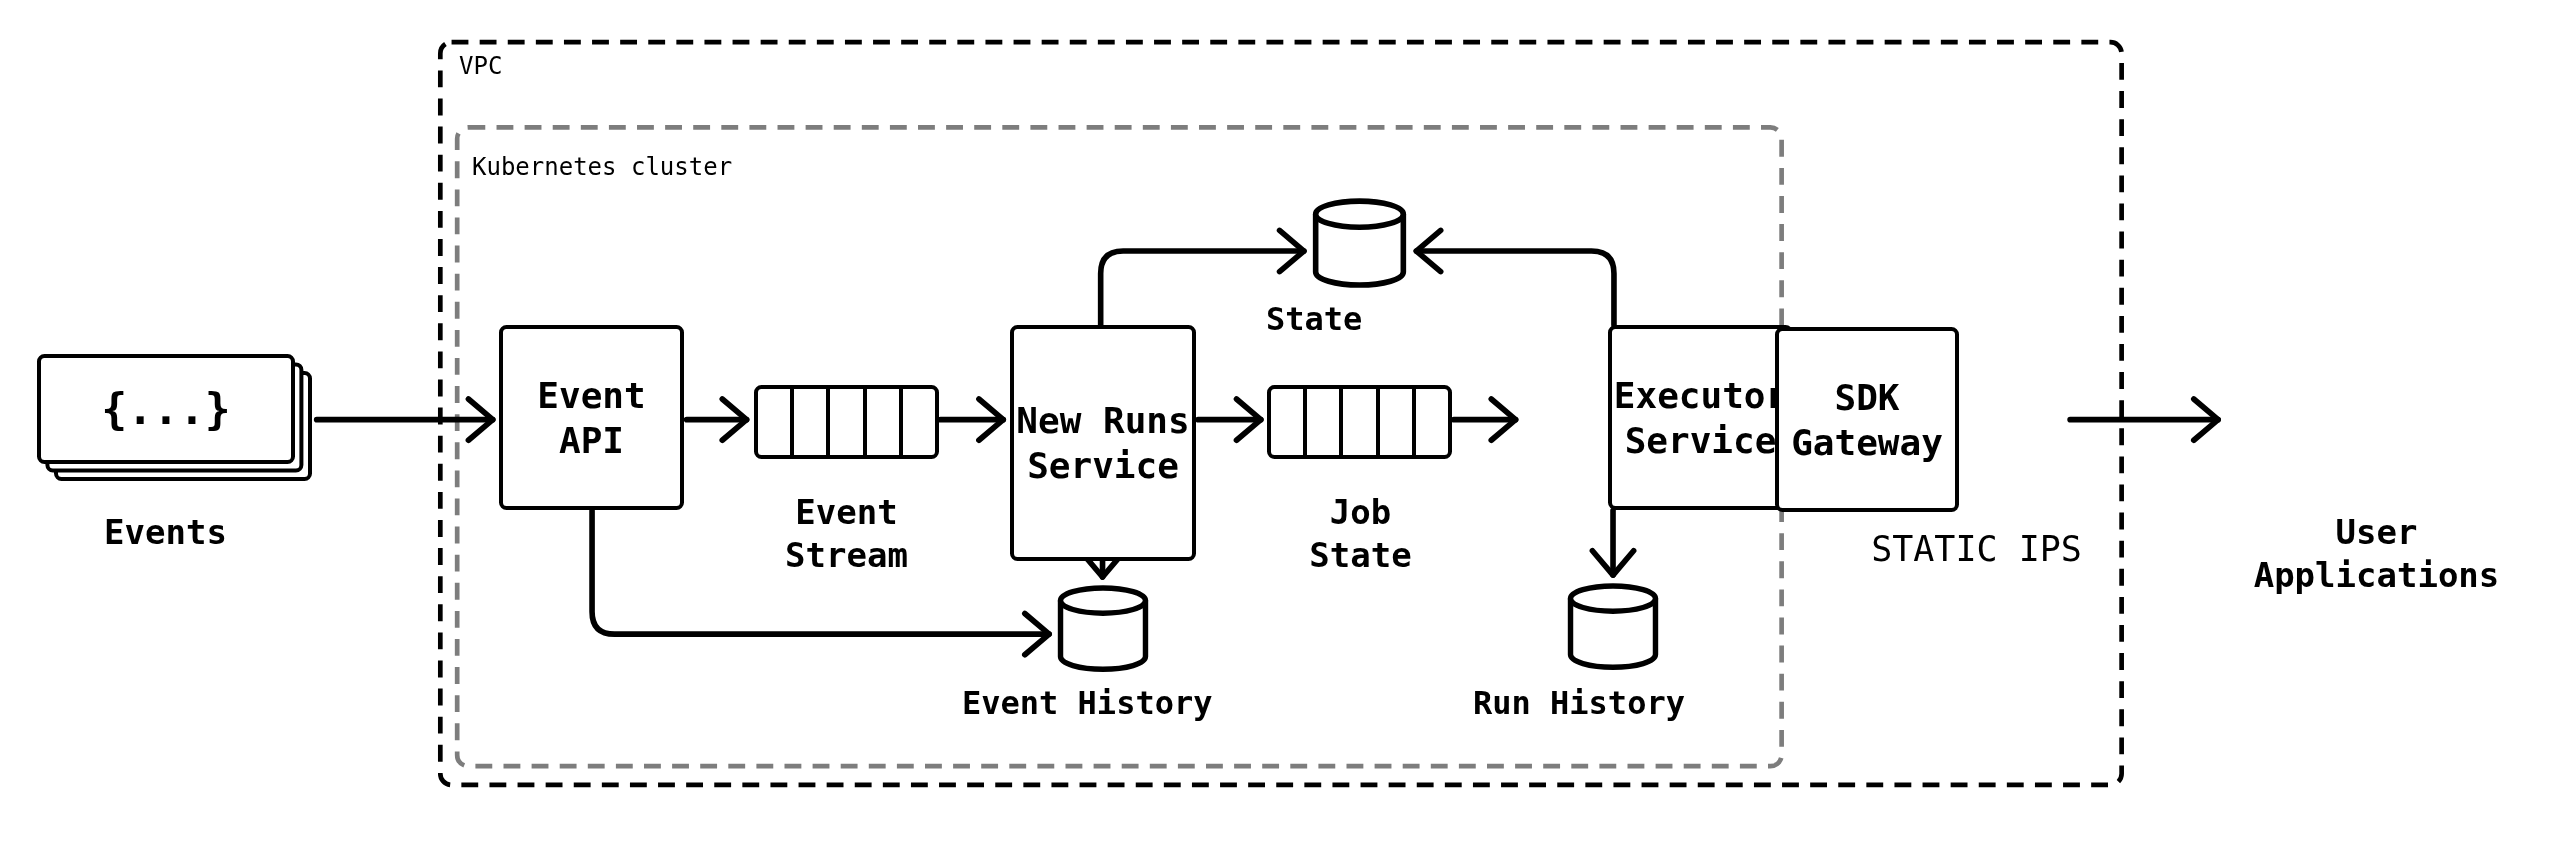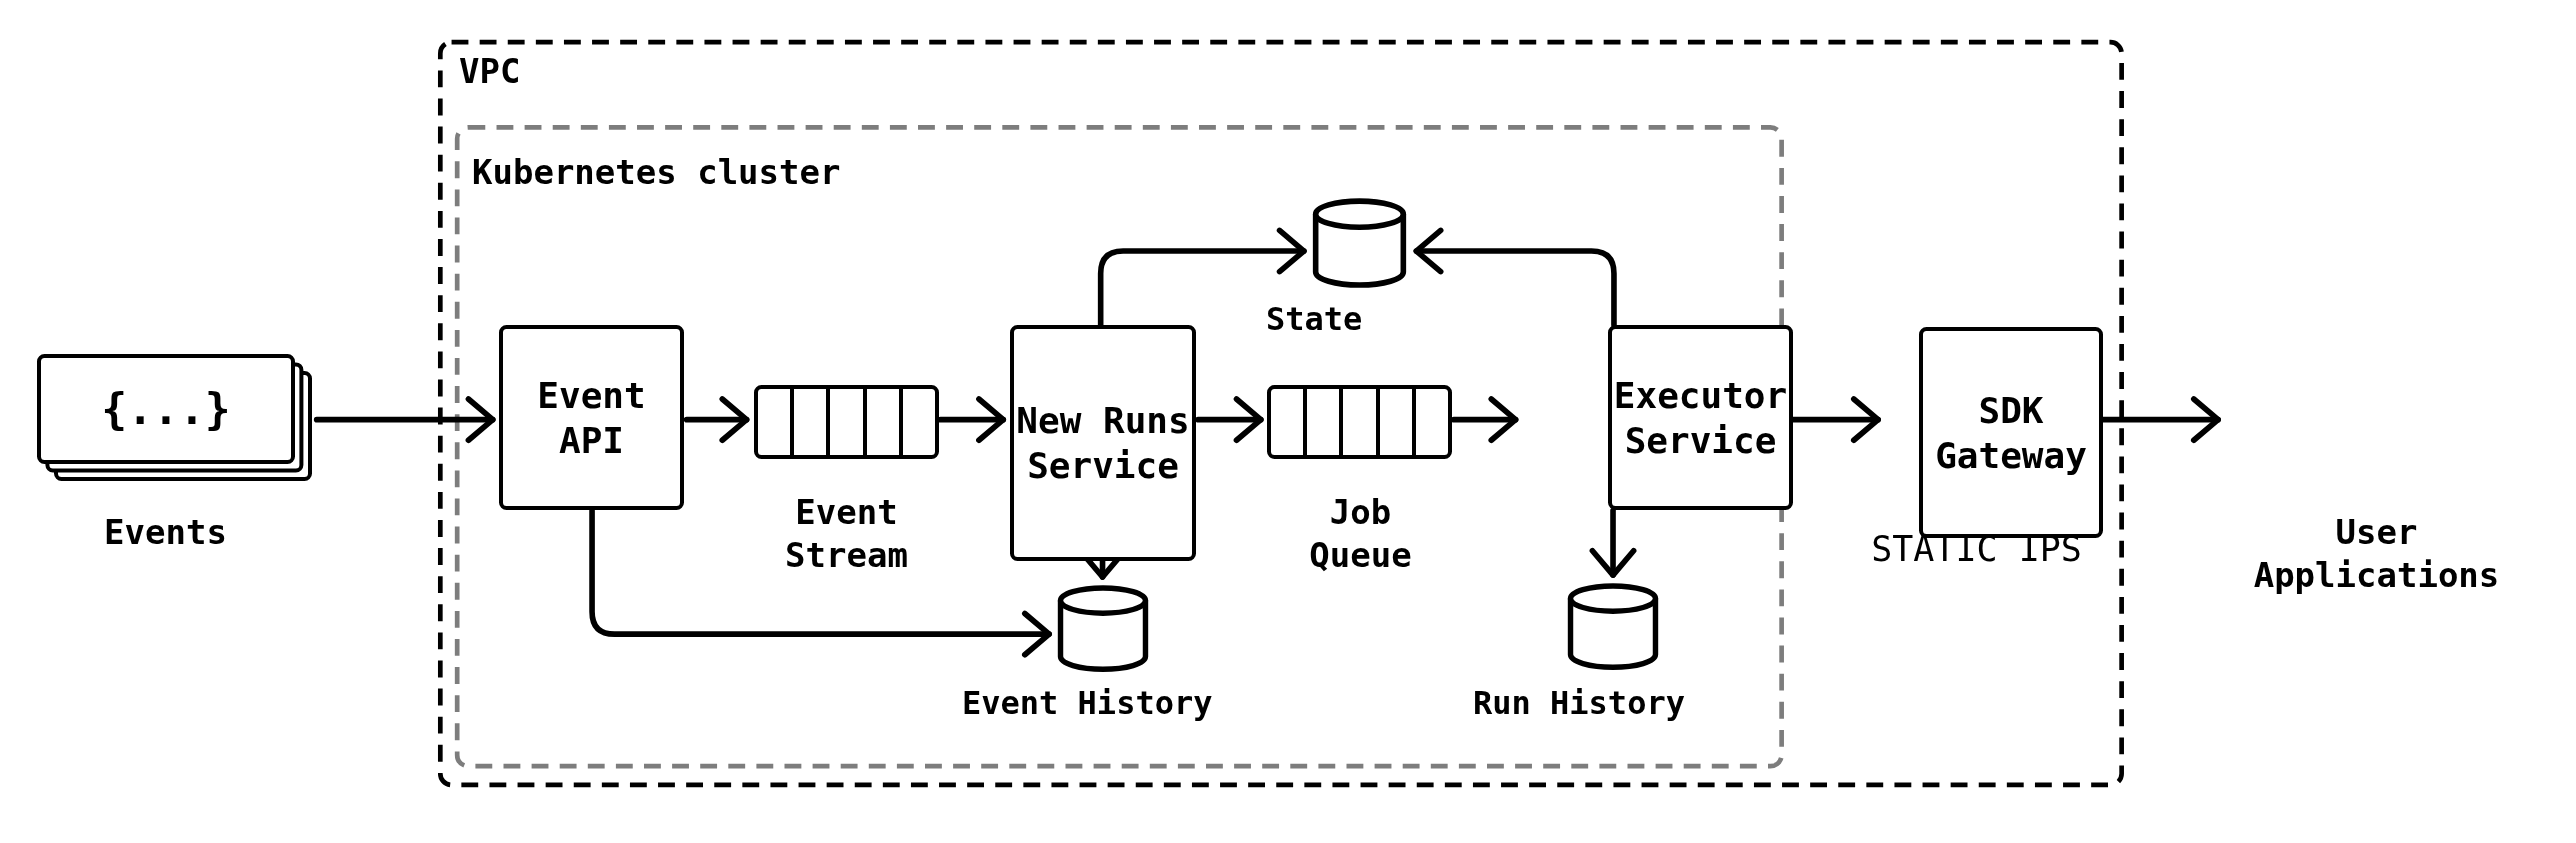"VPC" .ctr-label { font-size: 34px -> 24px; font-weight: bold -> normal }
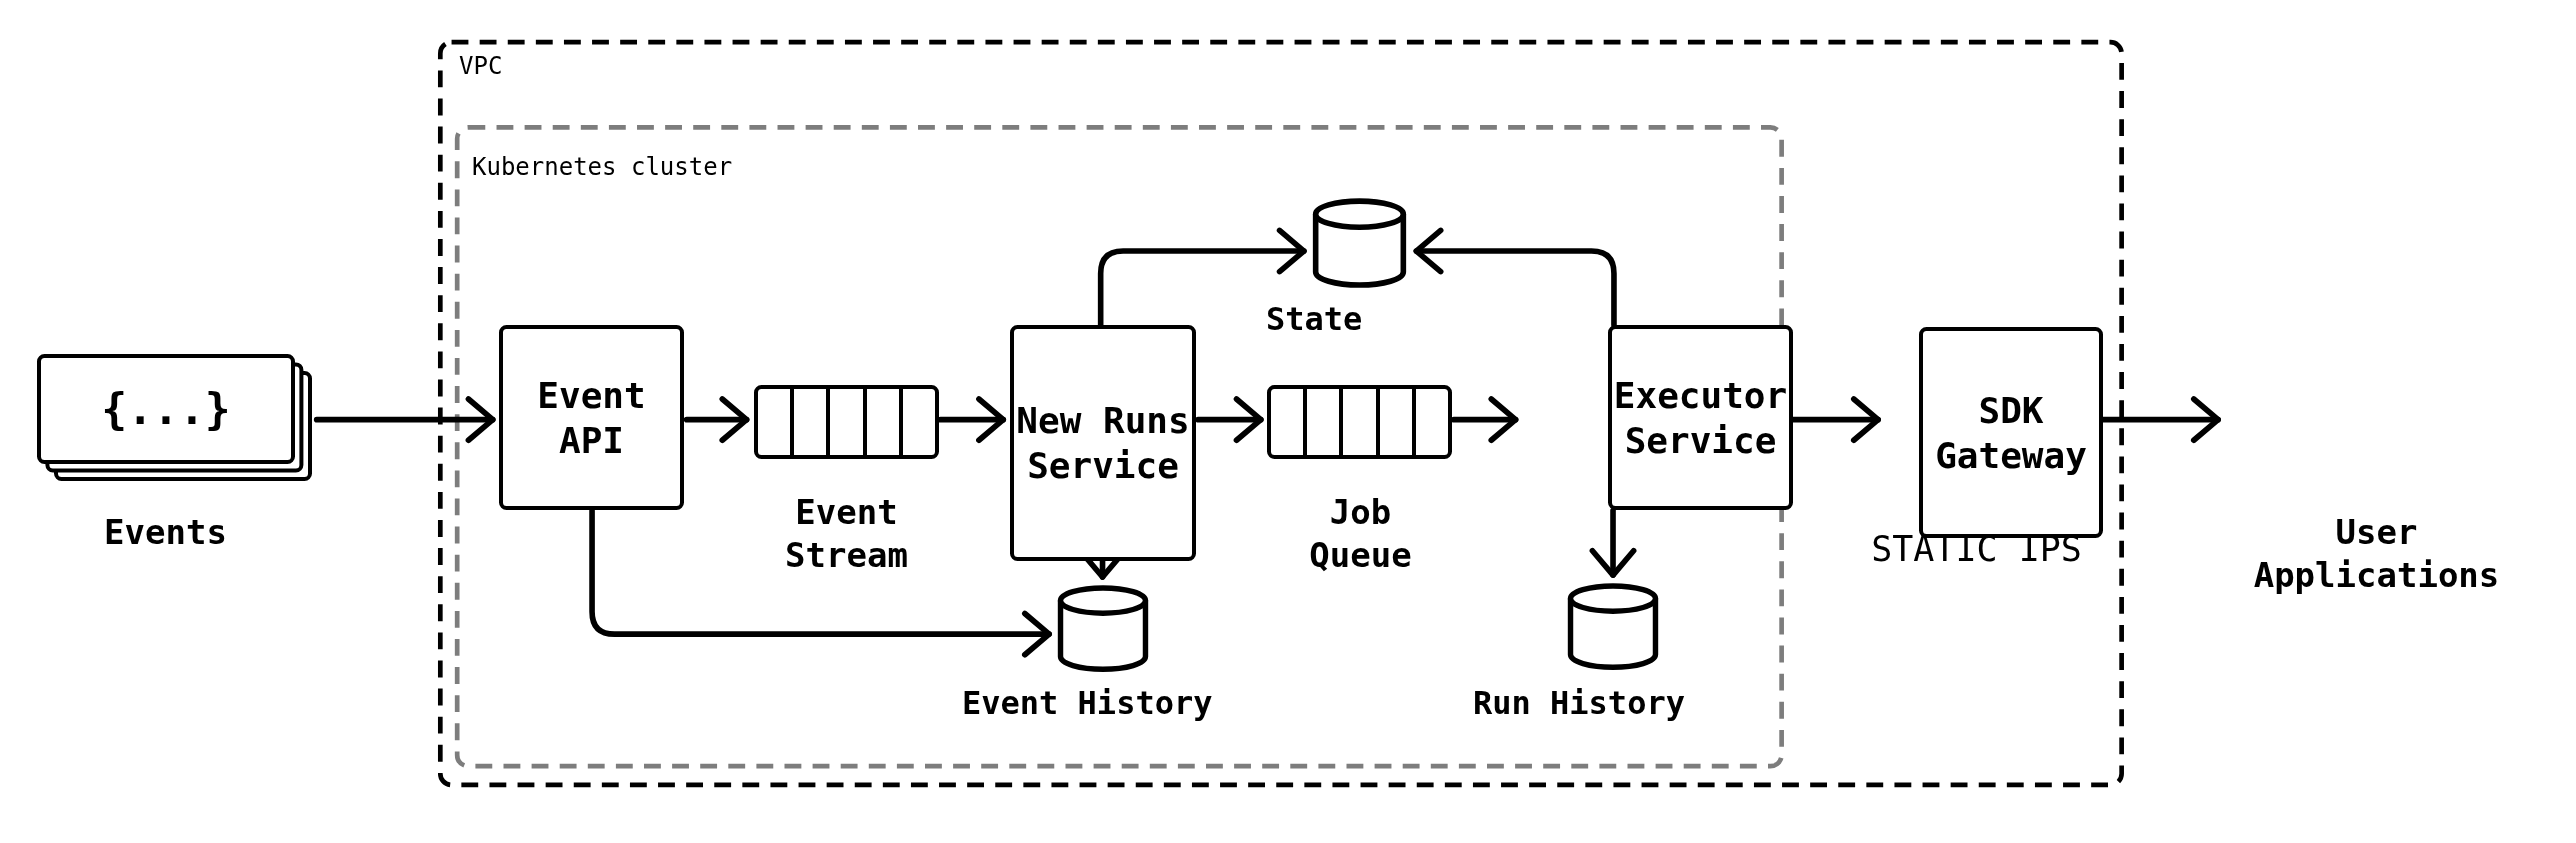"SDK" div.box { height: 211px -> 185px; left: 1919px -> 1775px }
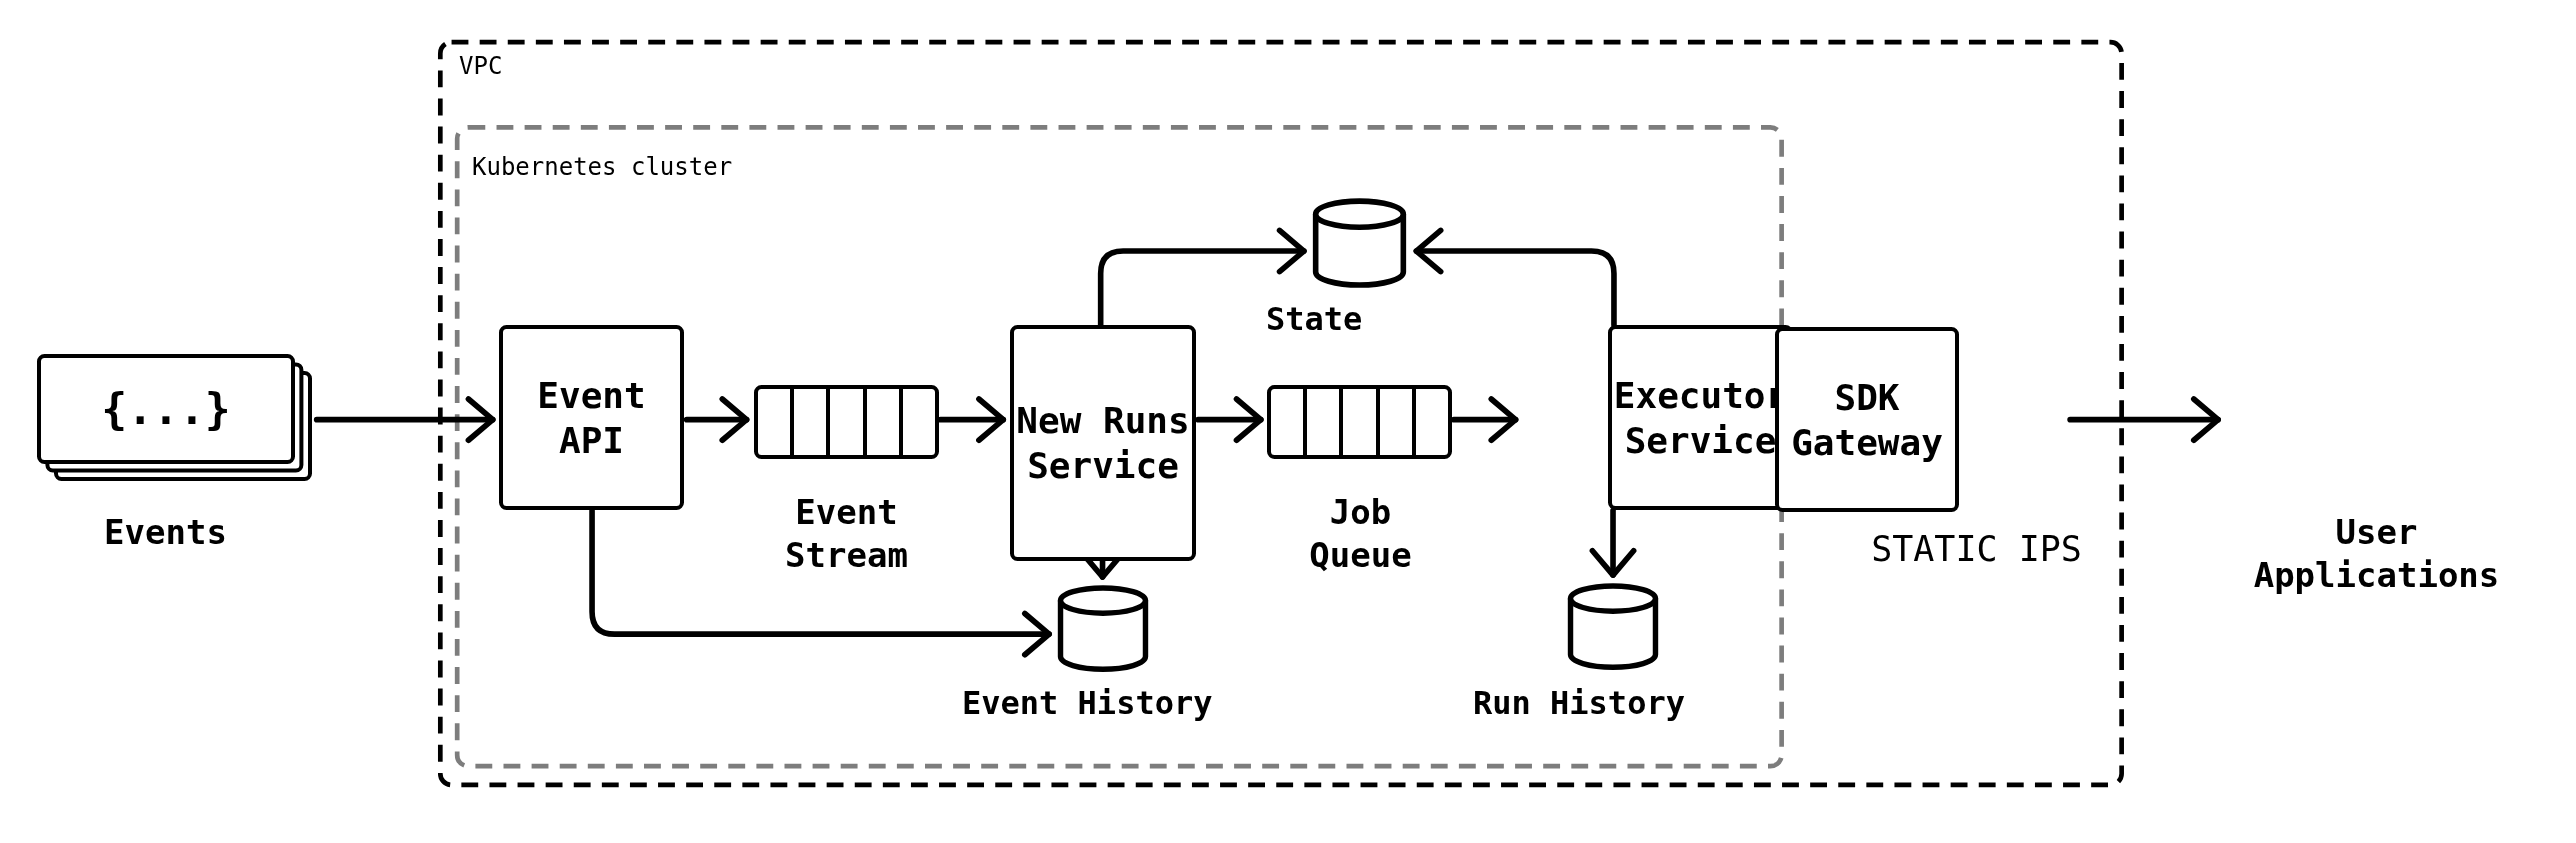"Job" div.node-label { text: Queue -> State }
